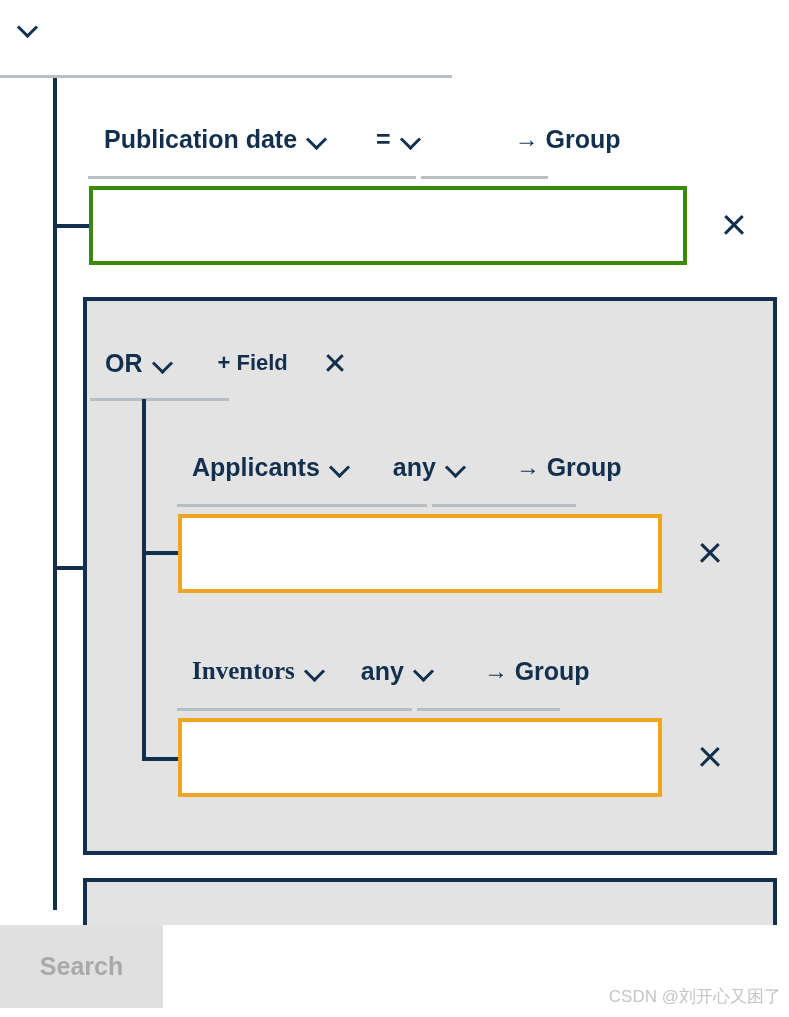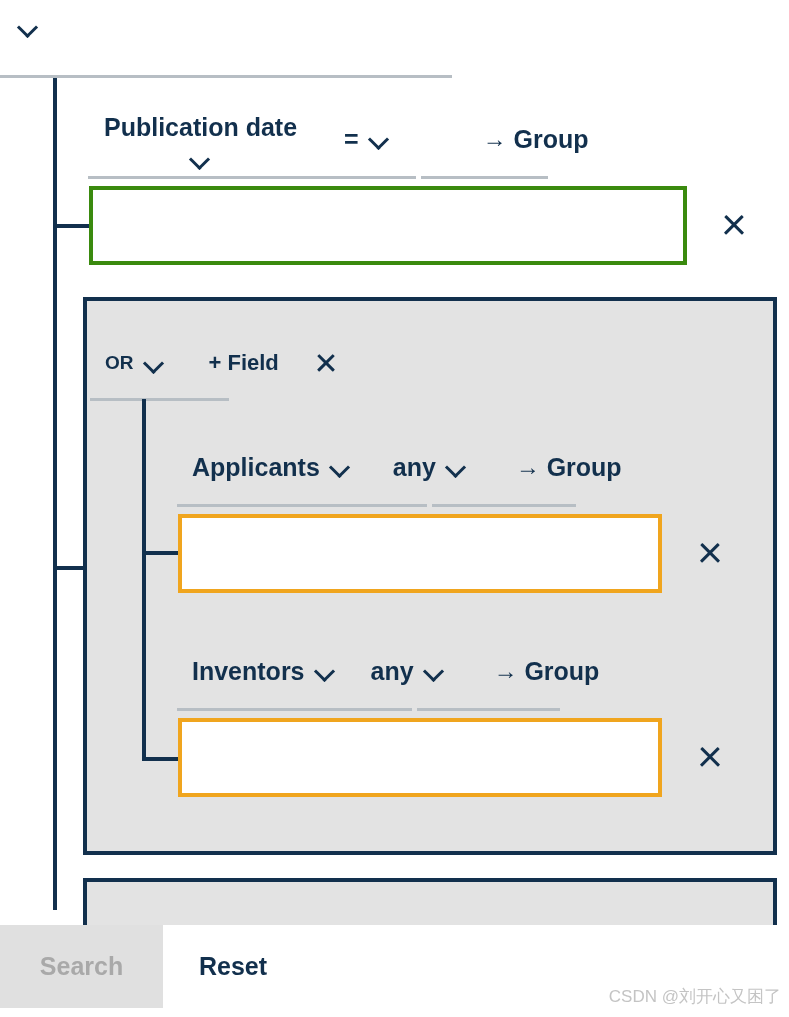"Publication date" div.sel { flex-direction: column -> none }
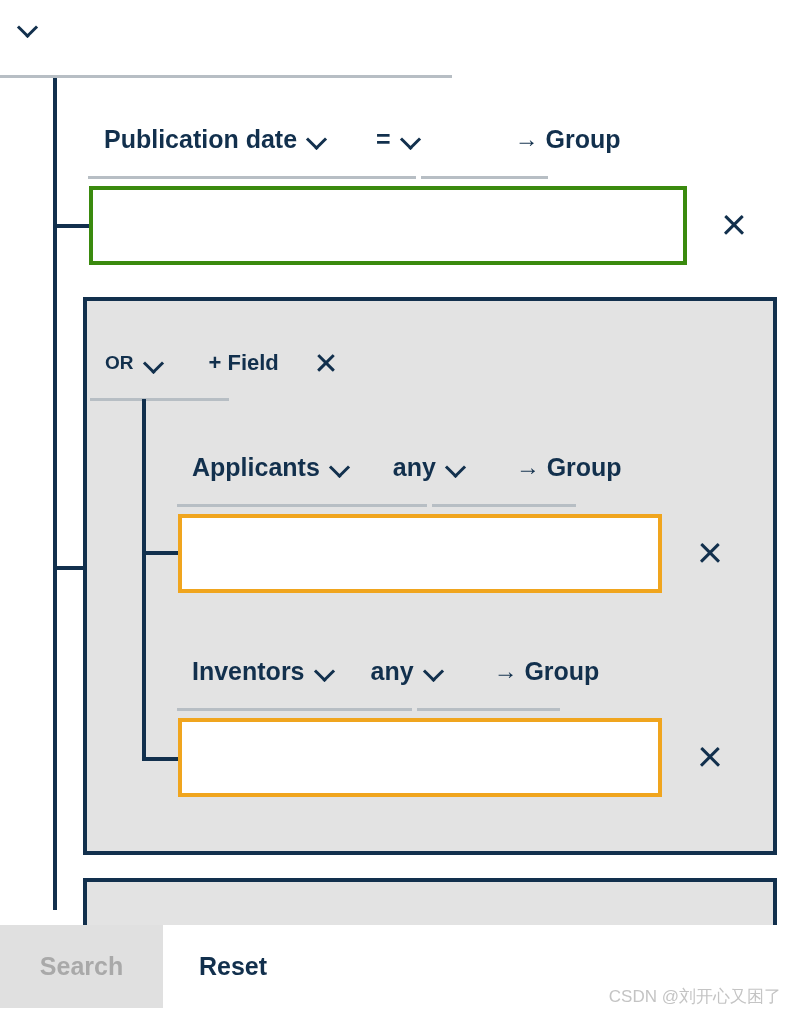"OR" div.sel { font-size: 19px -> 25px }
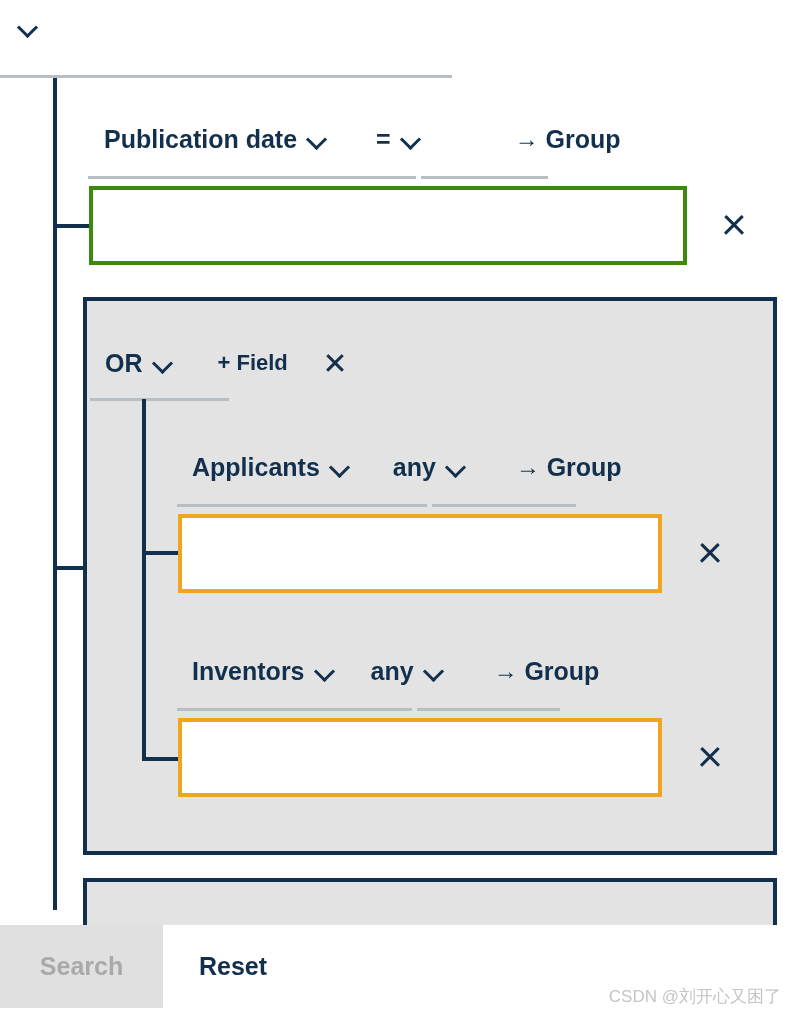"Inventors" div.sel { font-family: none -> Liberation Serif, serif }
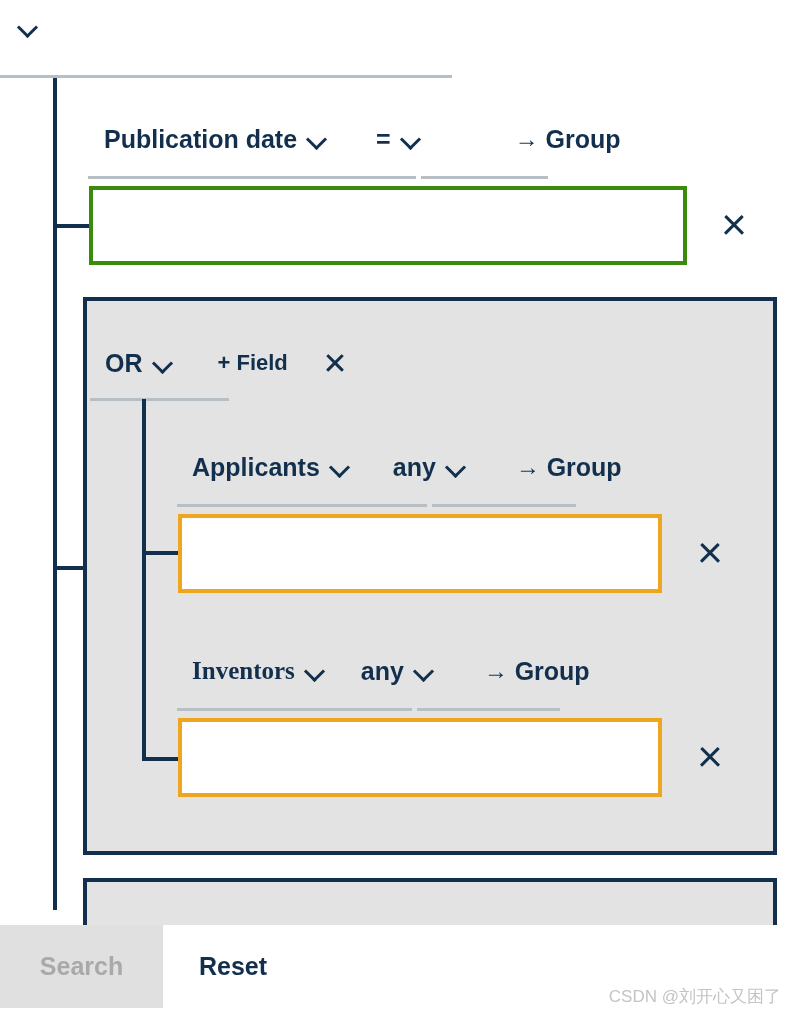"Reset" div { html: <div>Reset</div> -> none }
